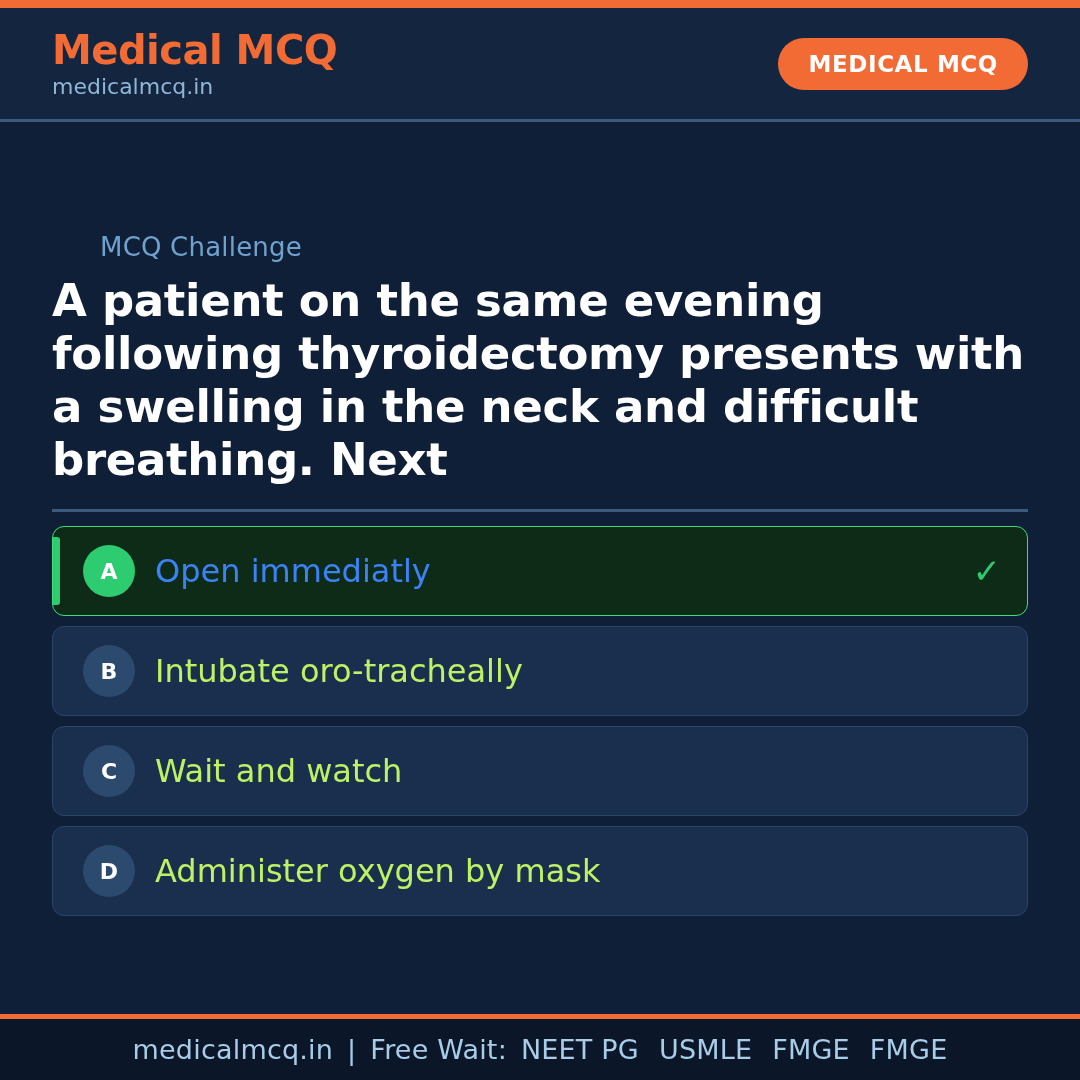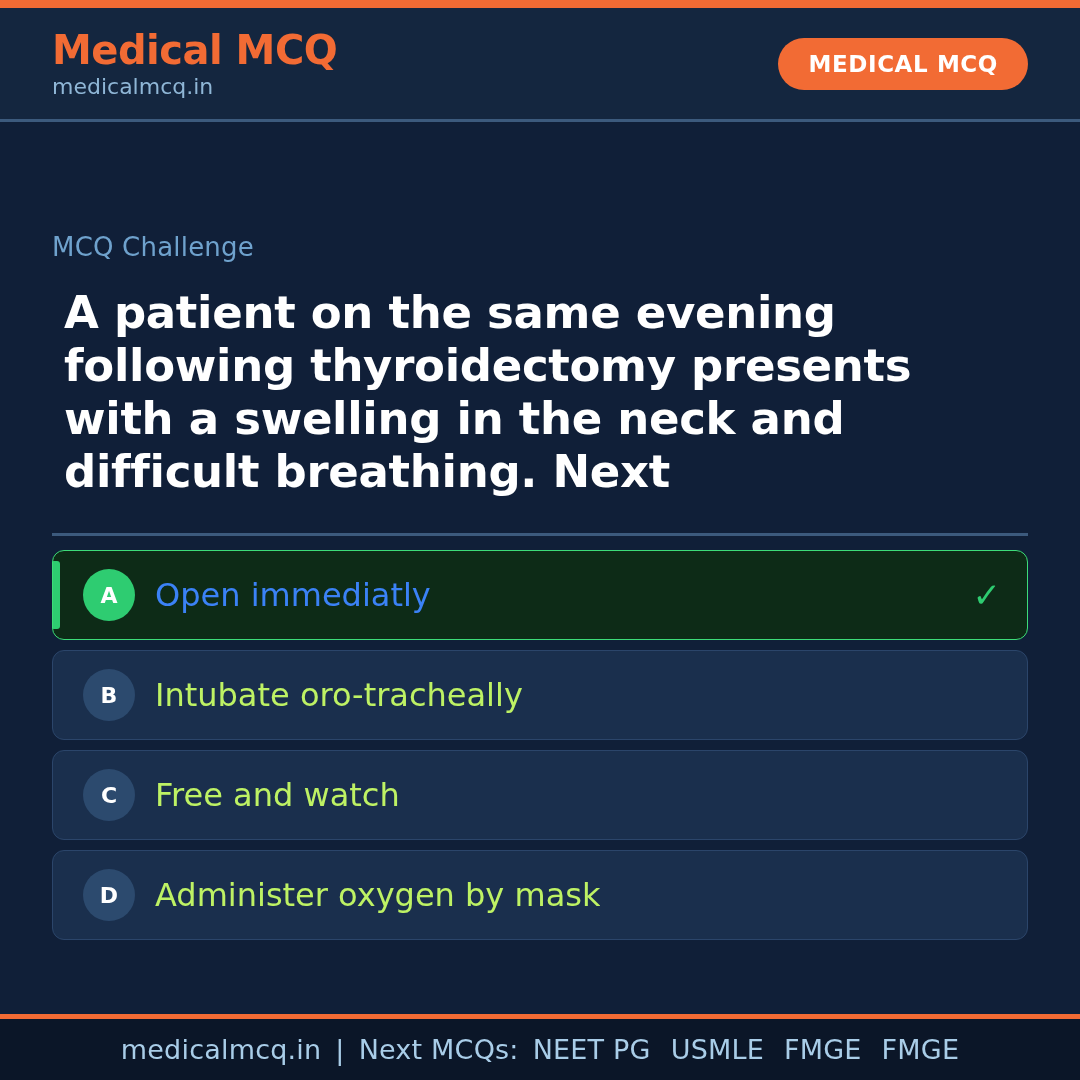"MCQ Challenge" .eyebrow { margin-left: none -> 48px }
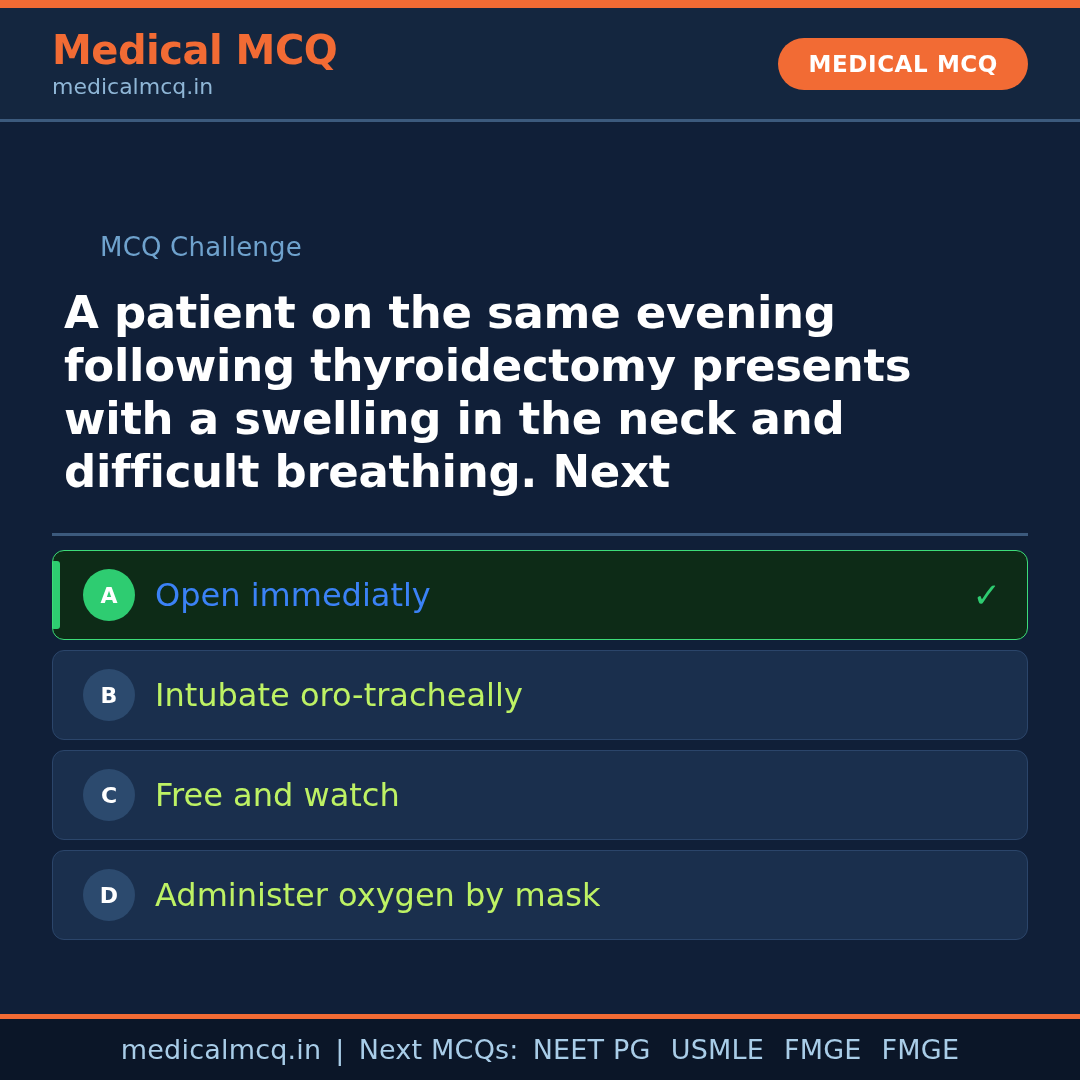"A patient on the same" .question { margin: 12px -> 0 }
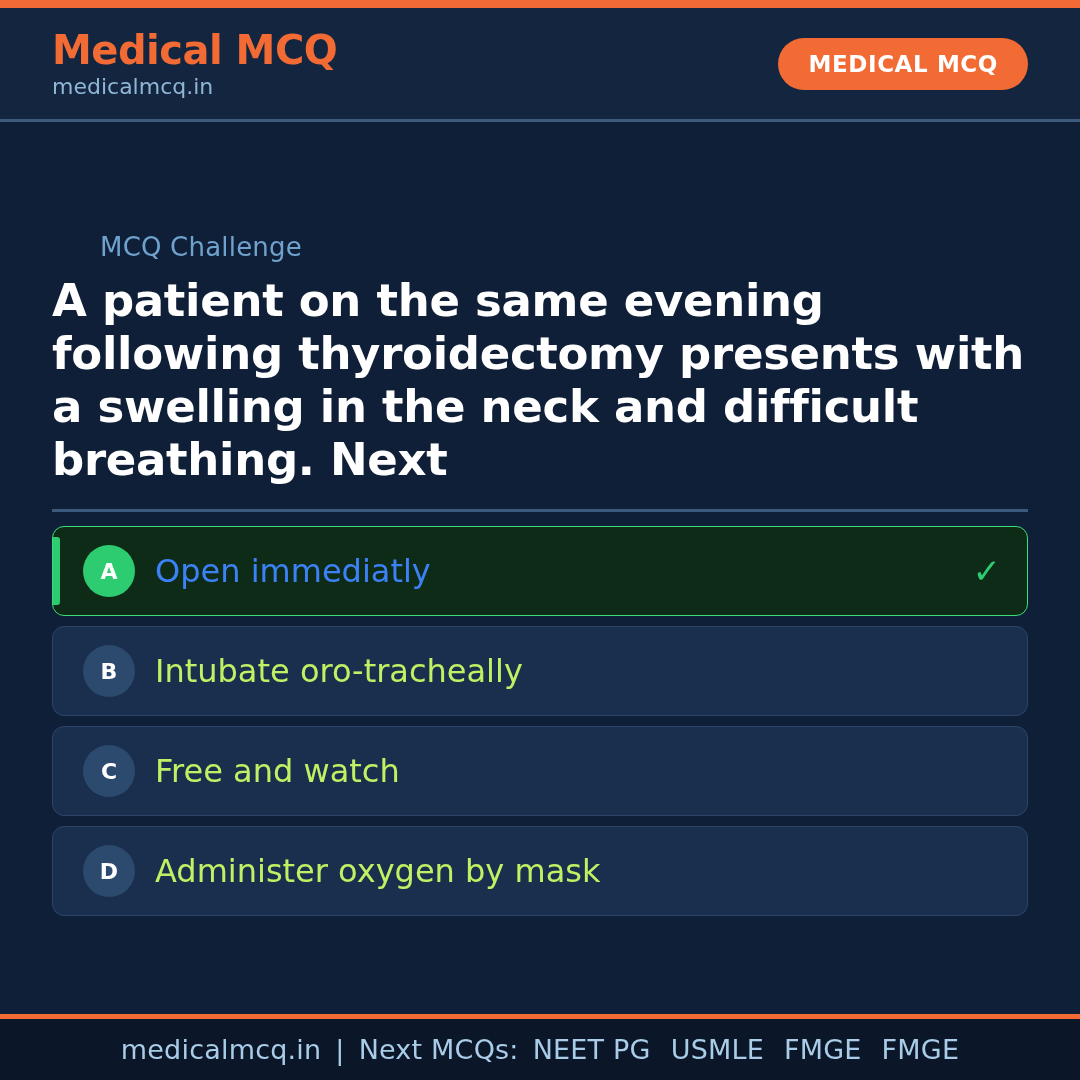"Free and watch" div.opt-text { text: Free -> Wait }
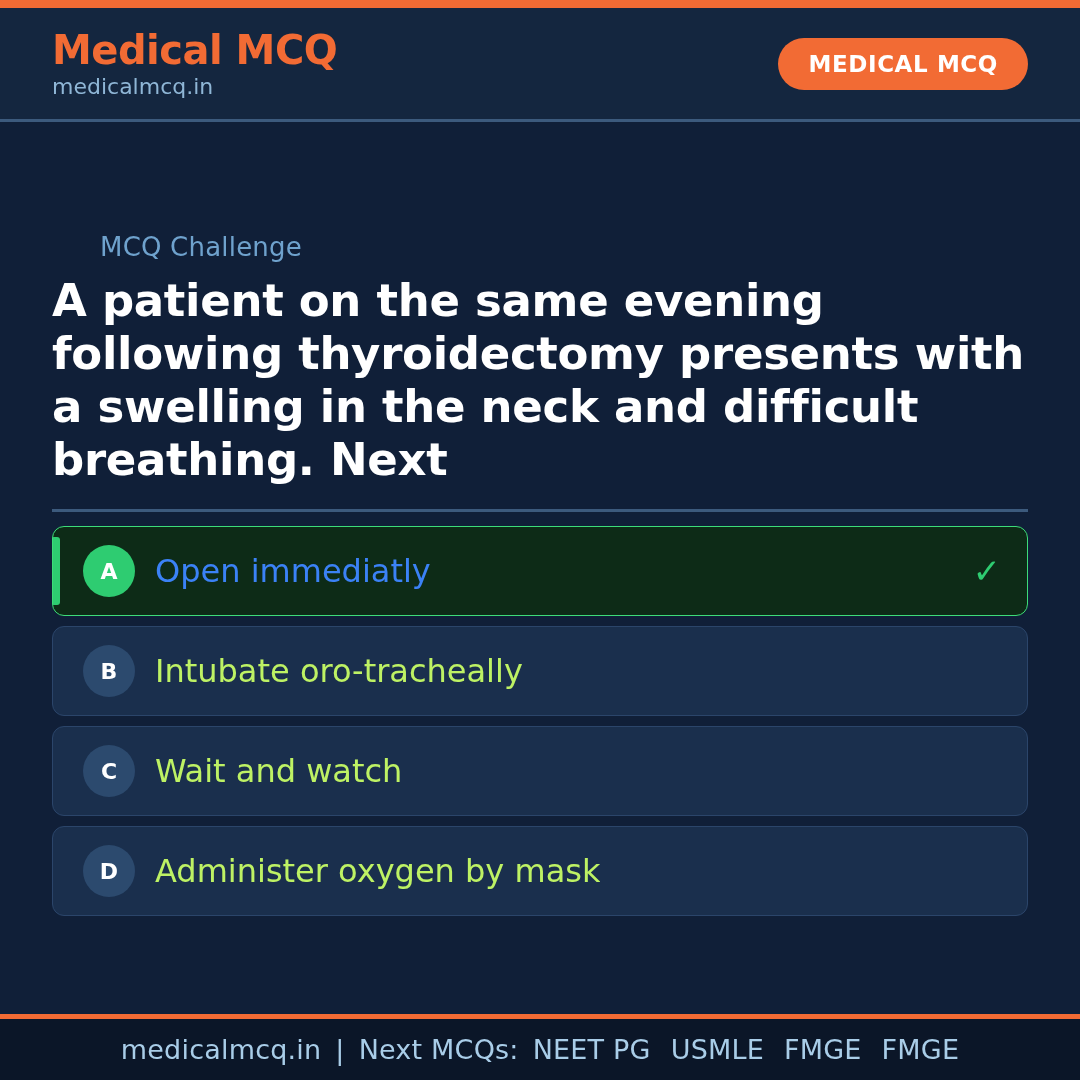"Next MCQs:" span { text: Next MCQs -> Free Wait }
